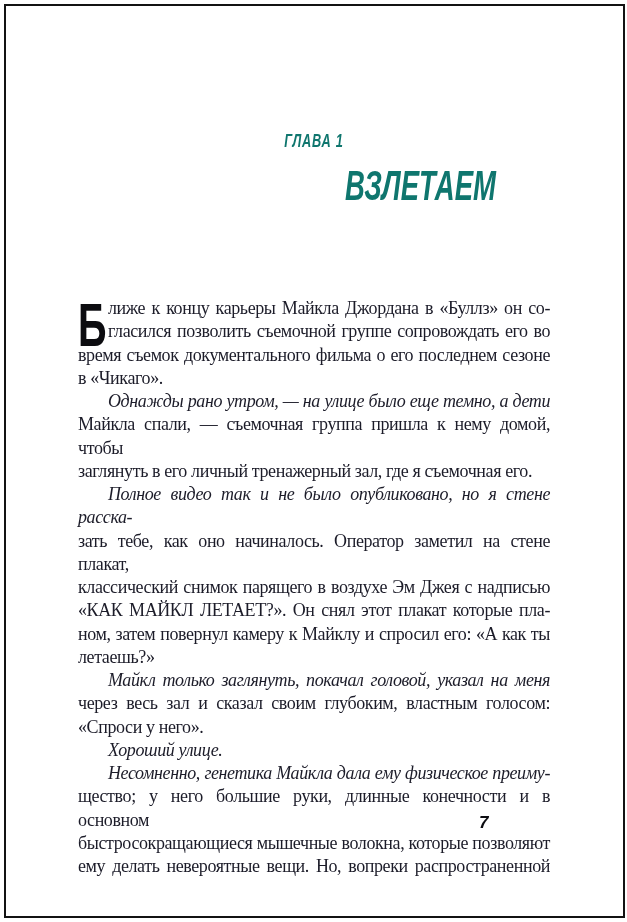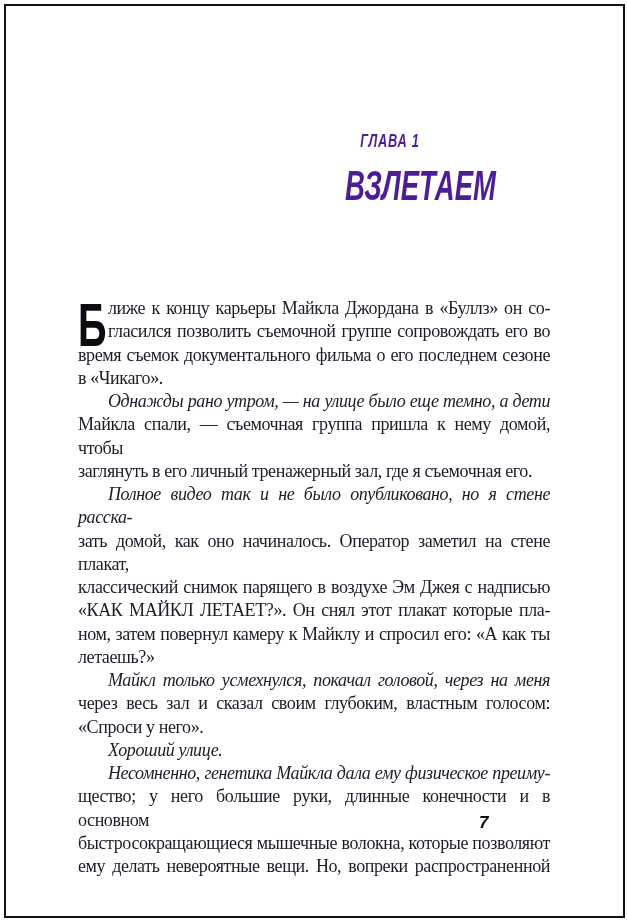"ГЛАВА 1" .chapter-header { color: #4c1d95 -> #0f766e; text-align: center -> left }
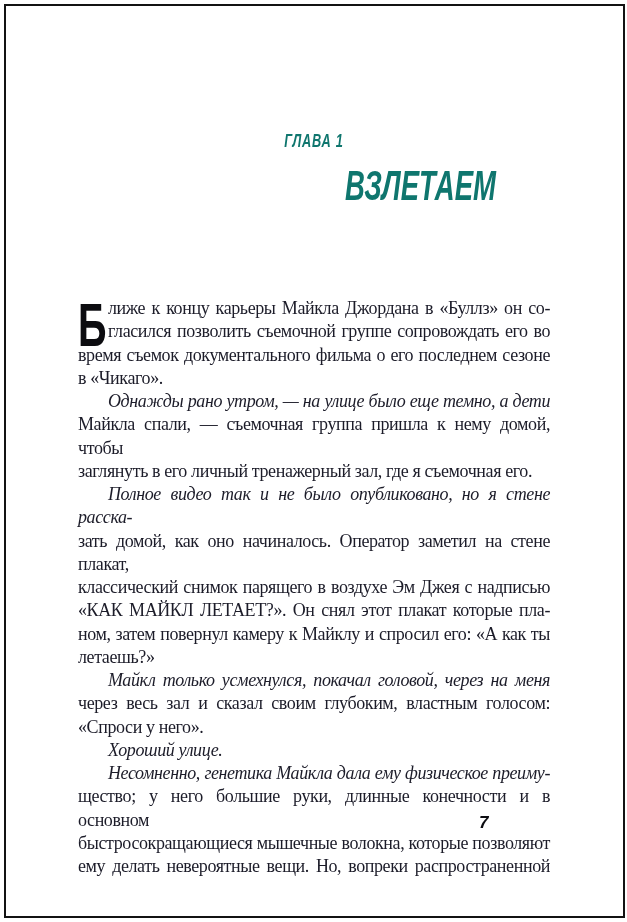"зать домой, как оно начиналось." div.line { text: домой -> тебе }
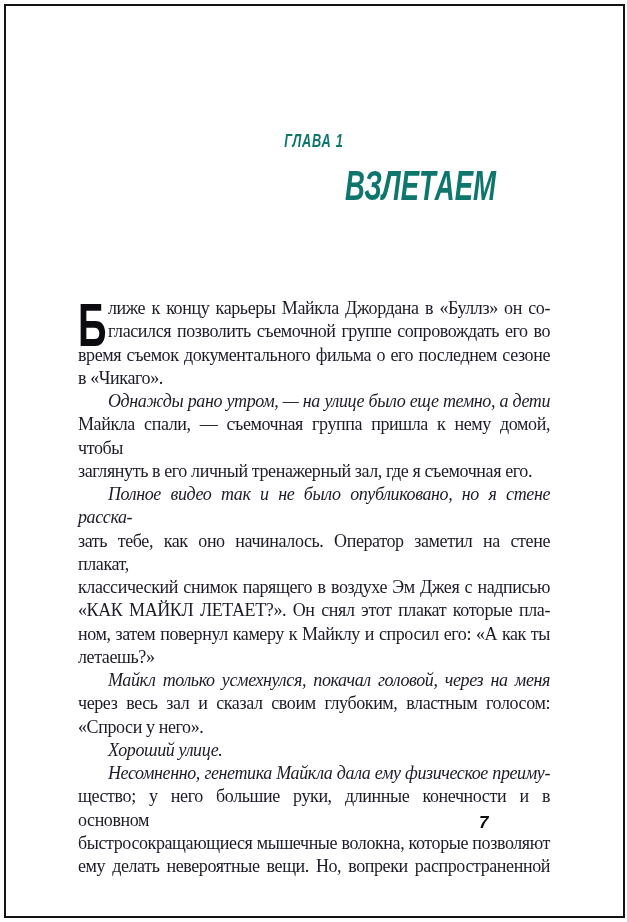"Майкл только усмехнулся, покачал" div.line { text: усмехнулся, покачал головой, через -> заглянуть, покачал головой, указал }
